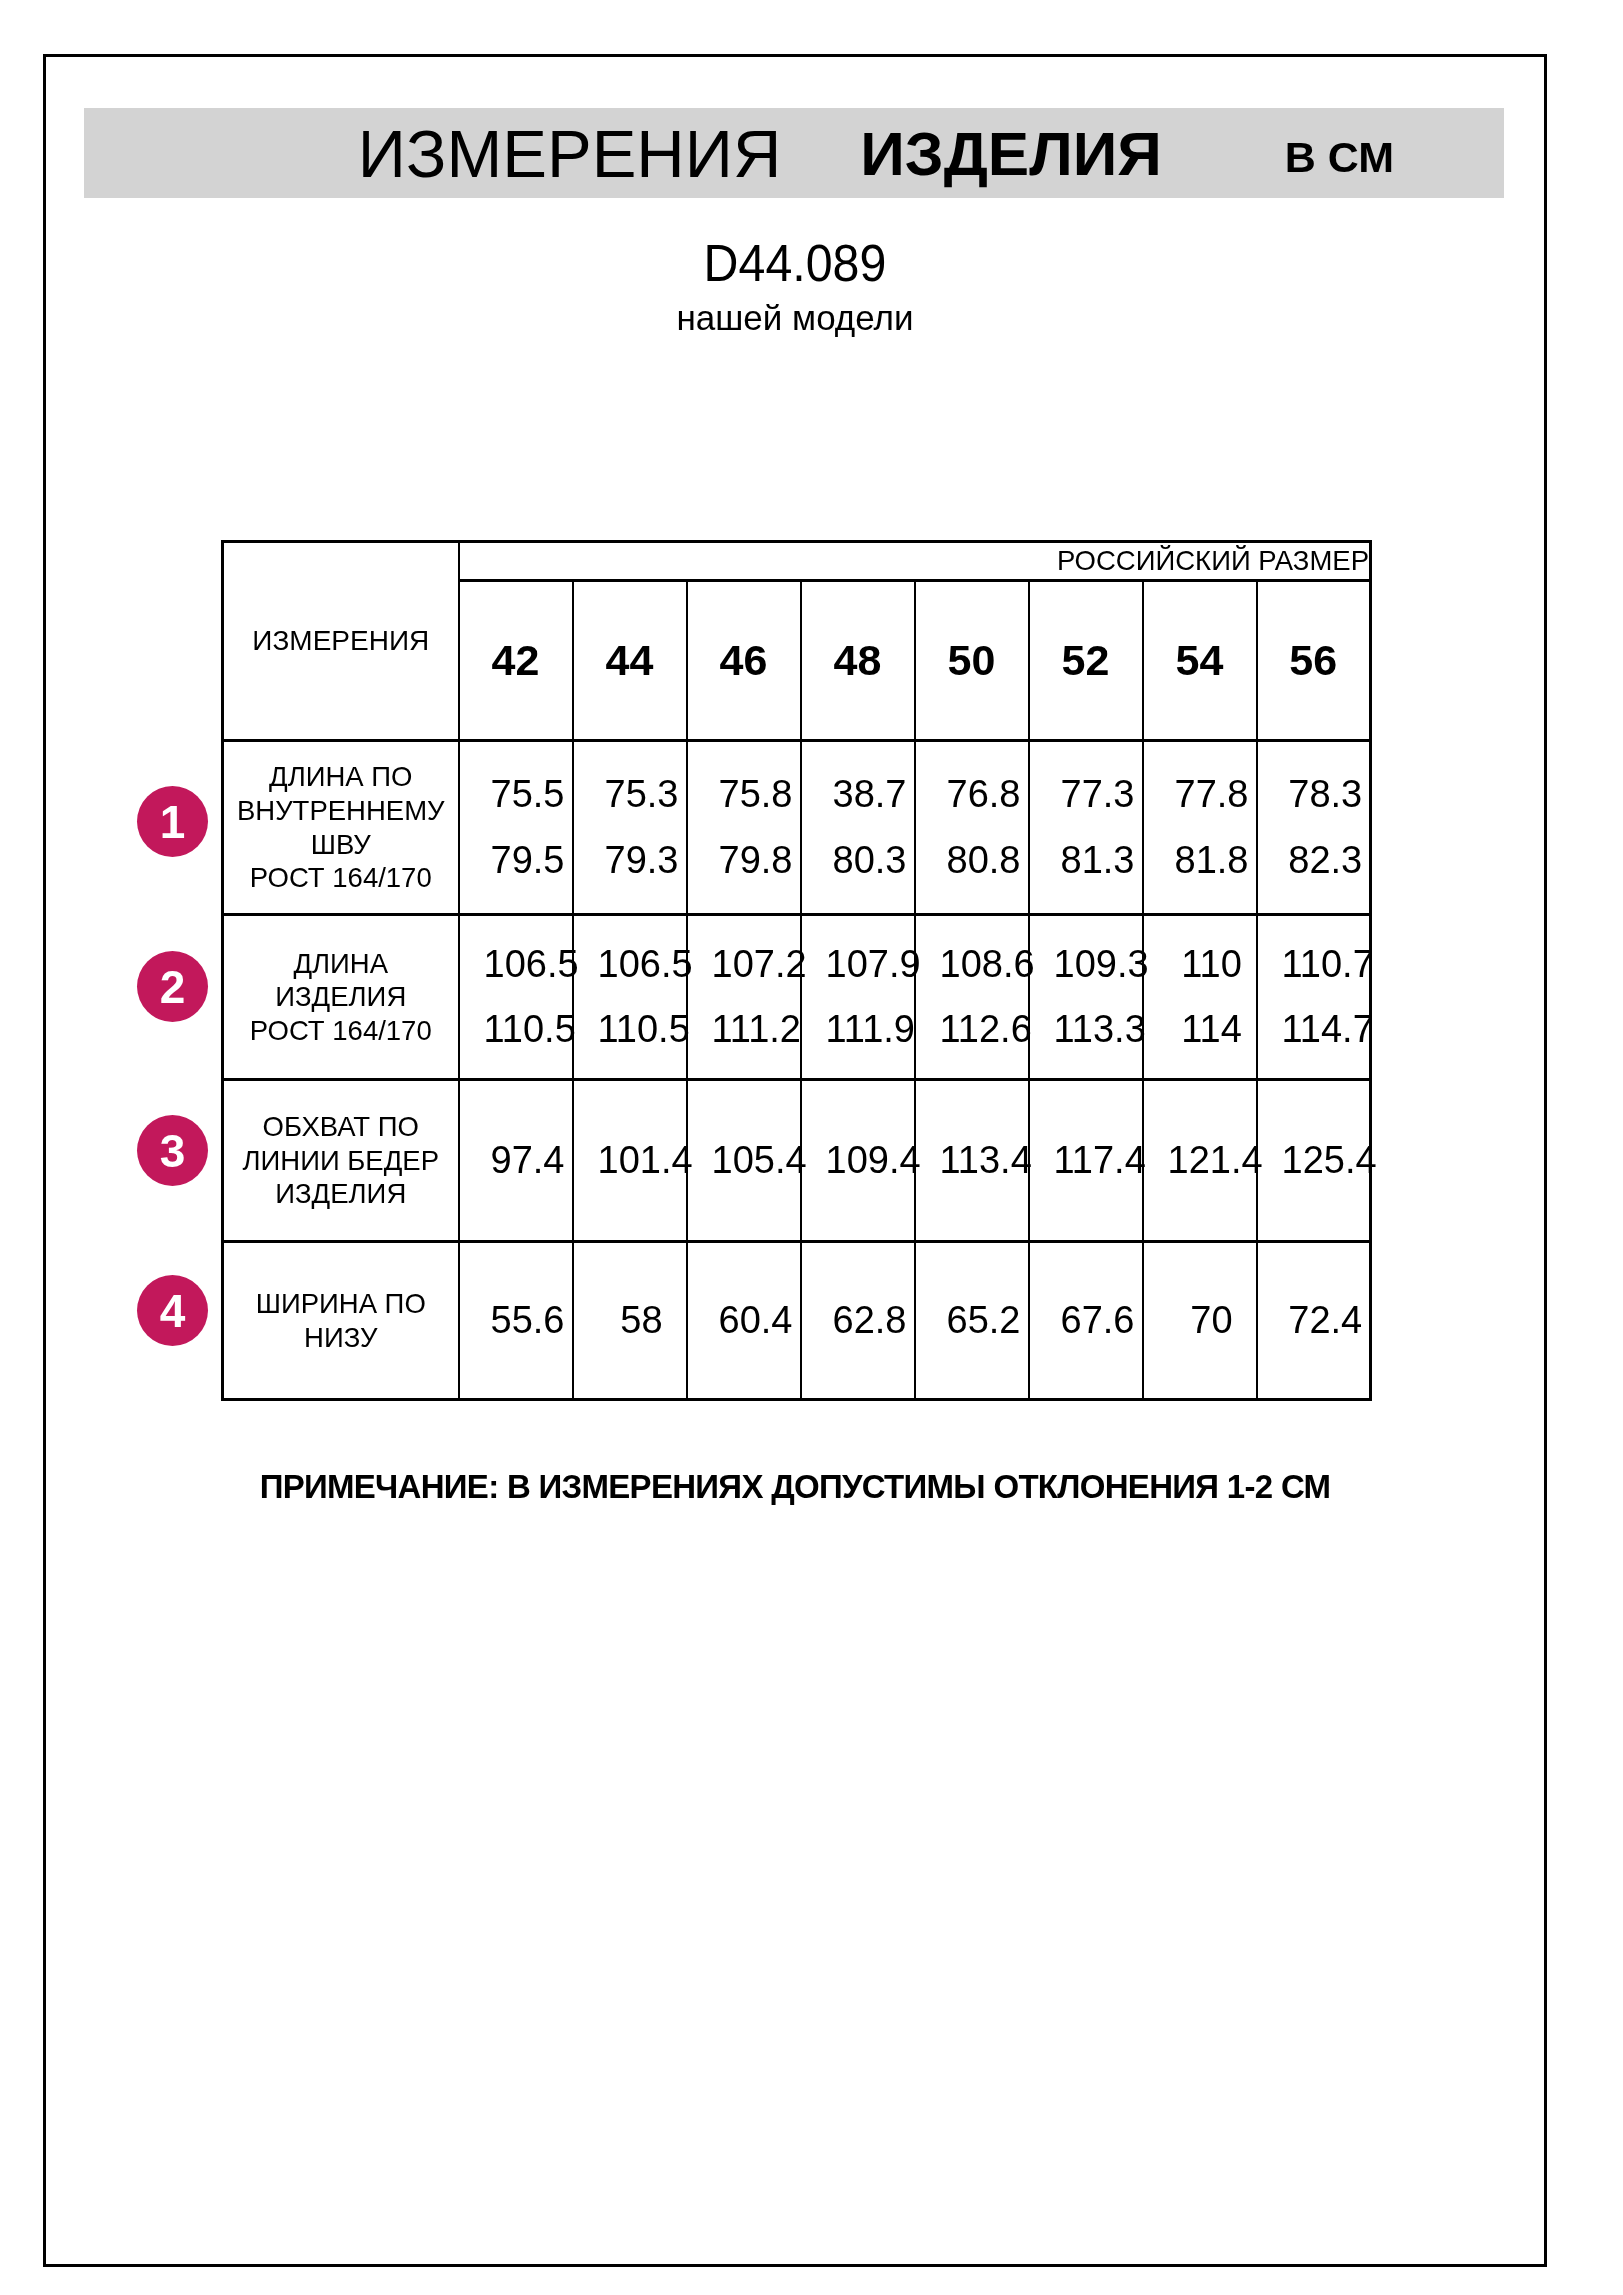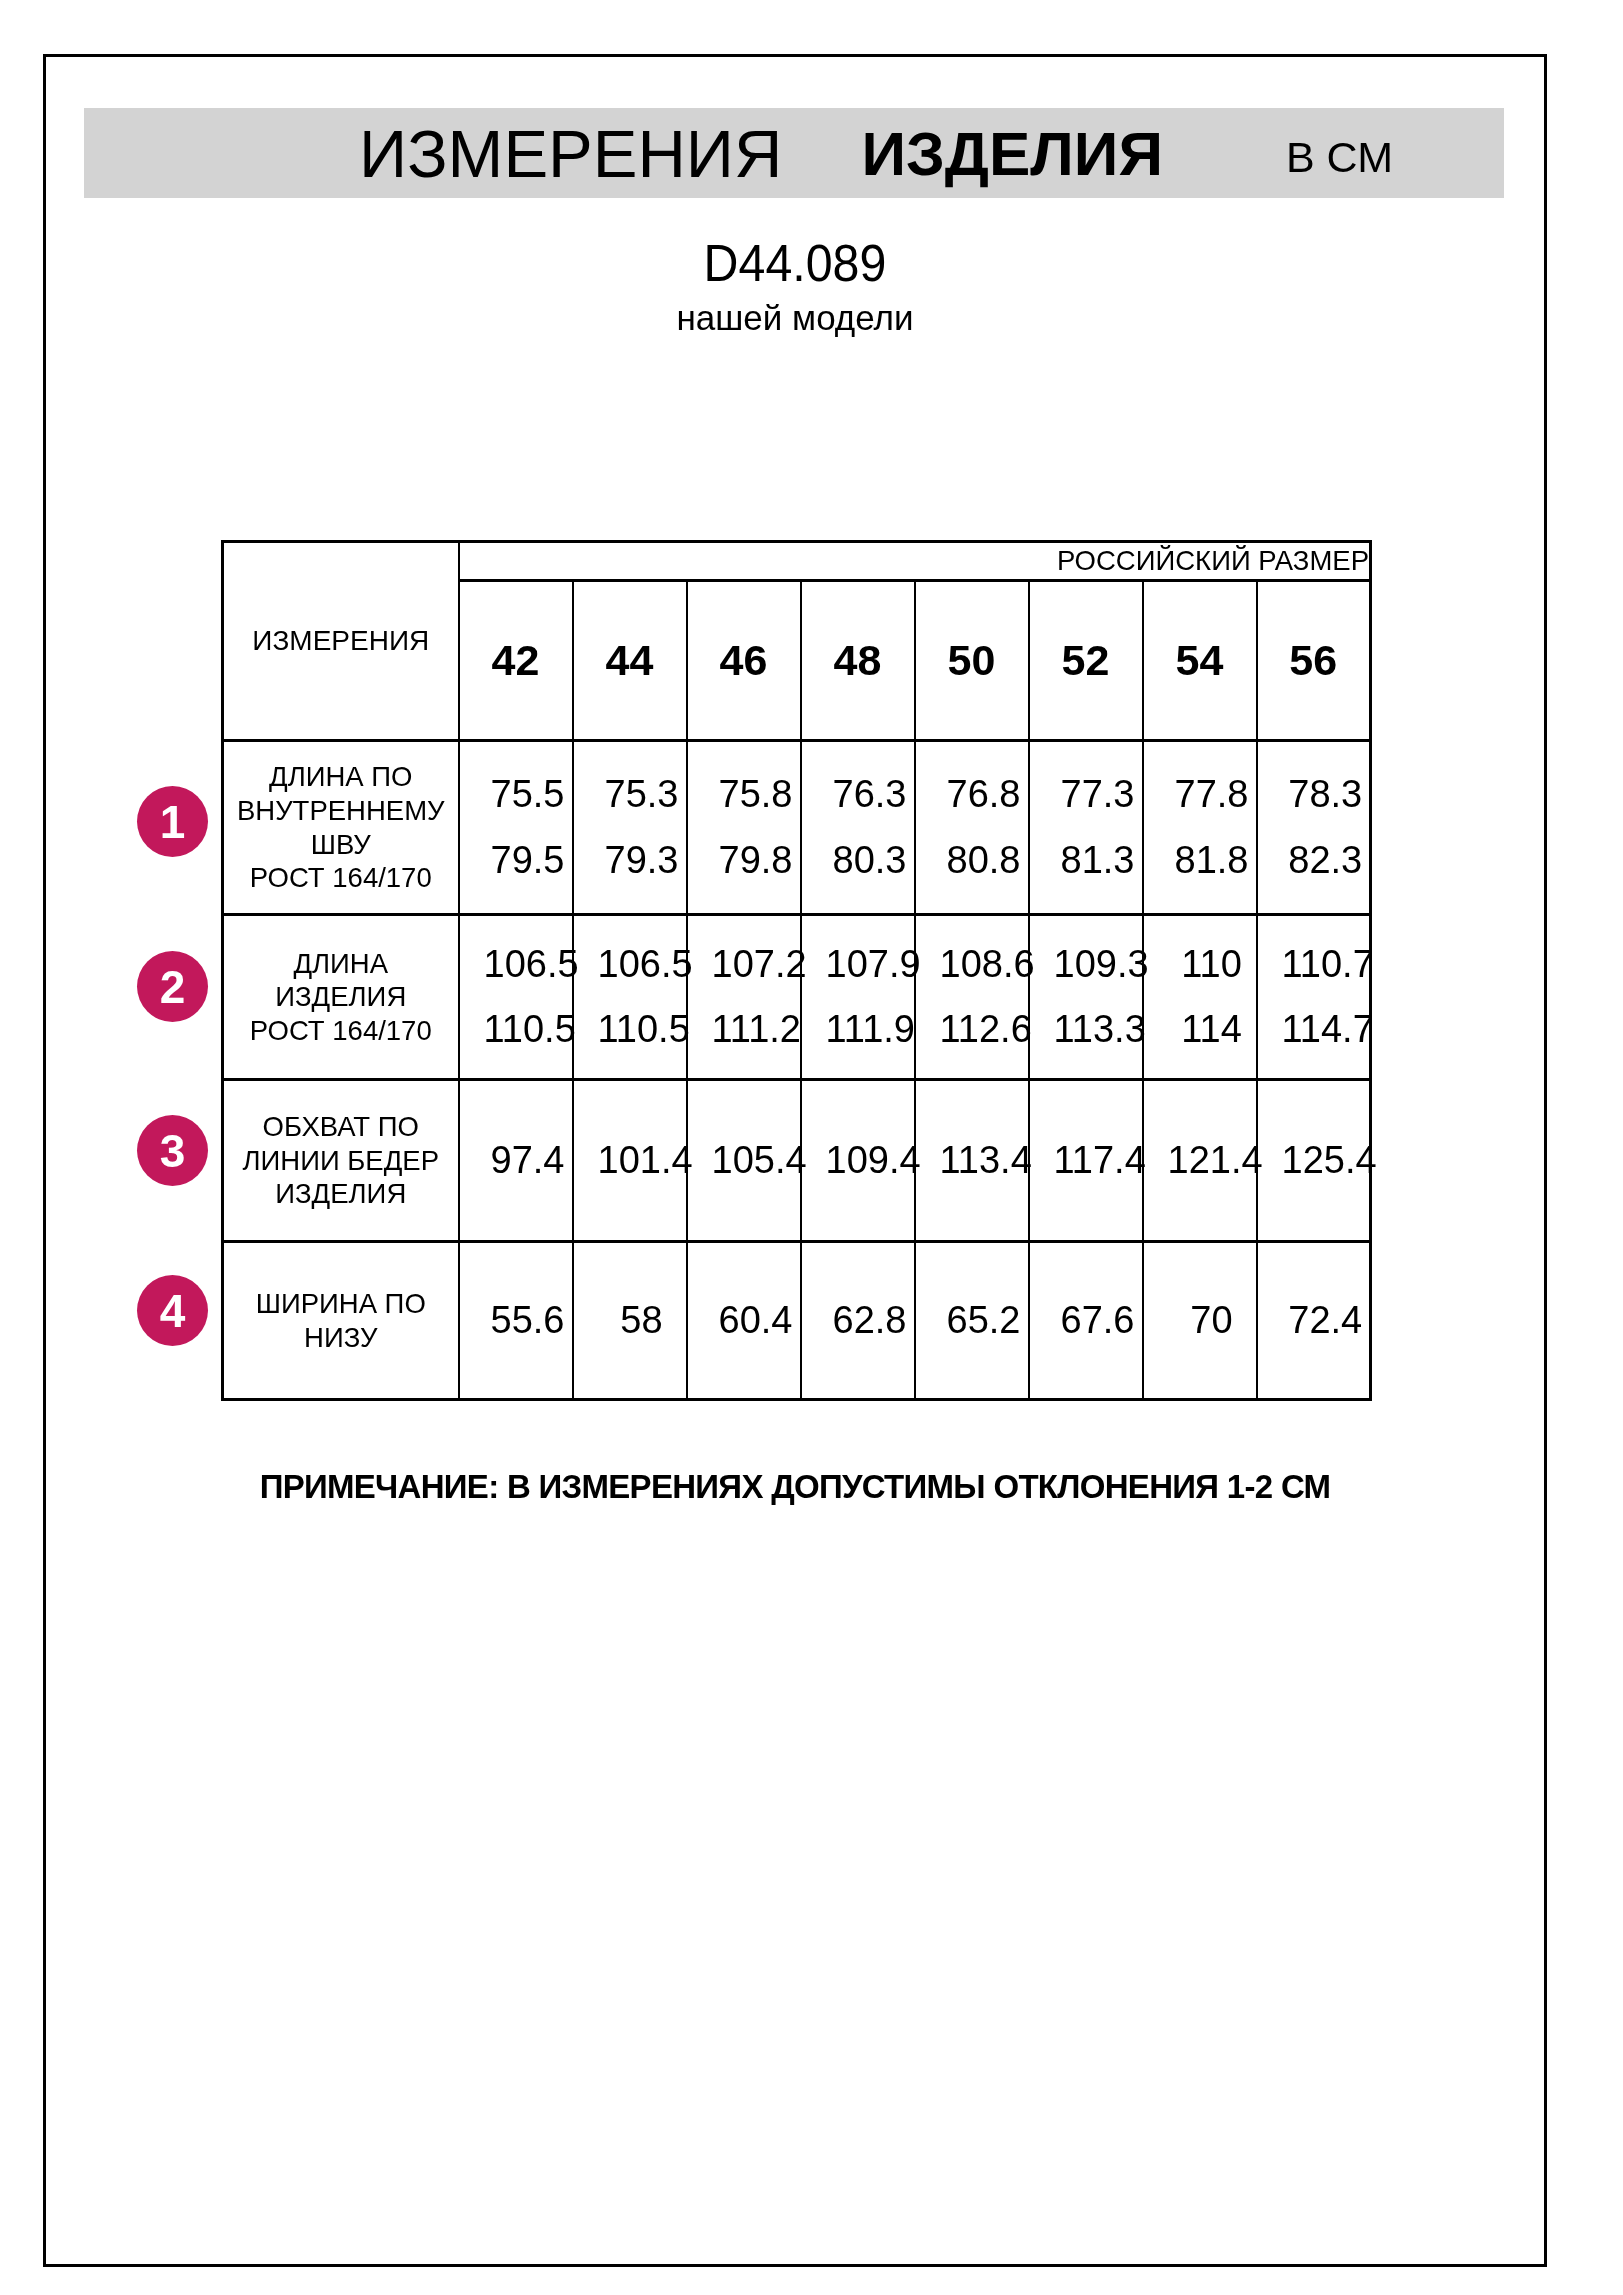"В СМ" .t3 { font-weight: 400 -> 700 }
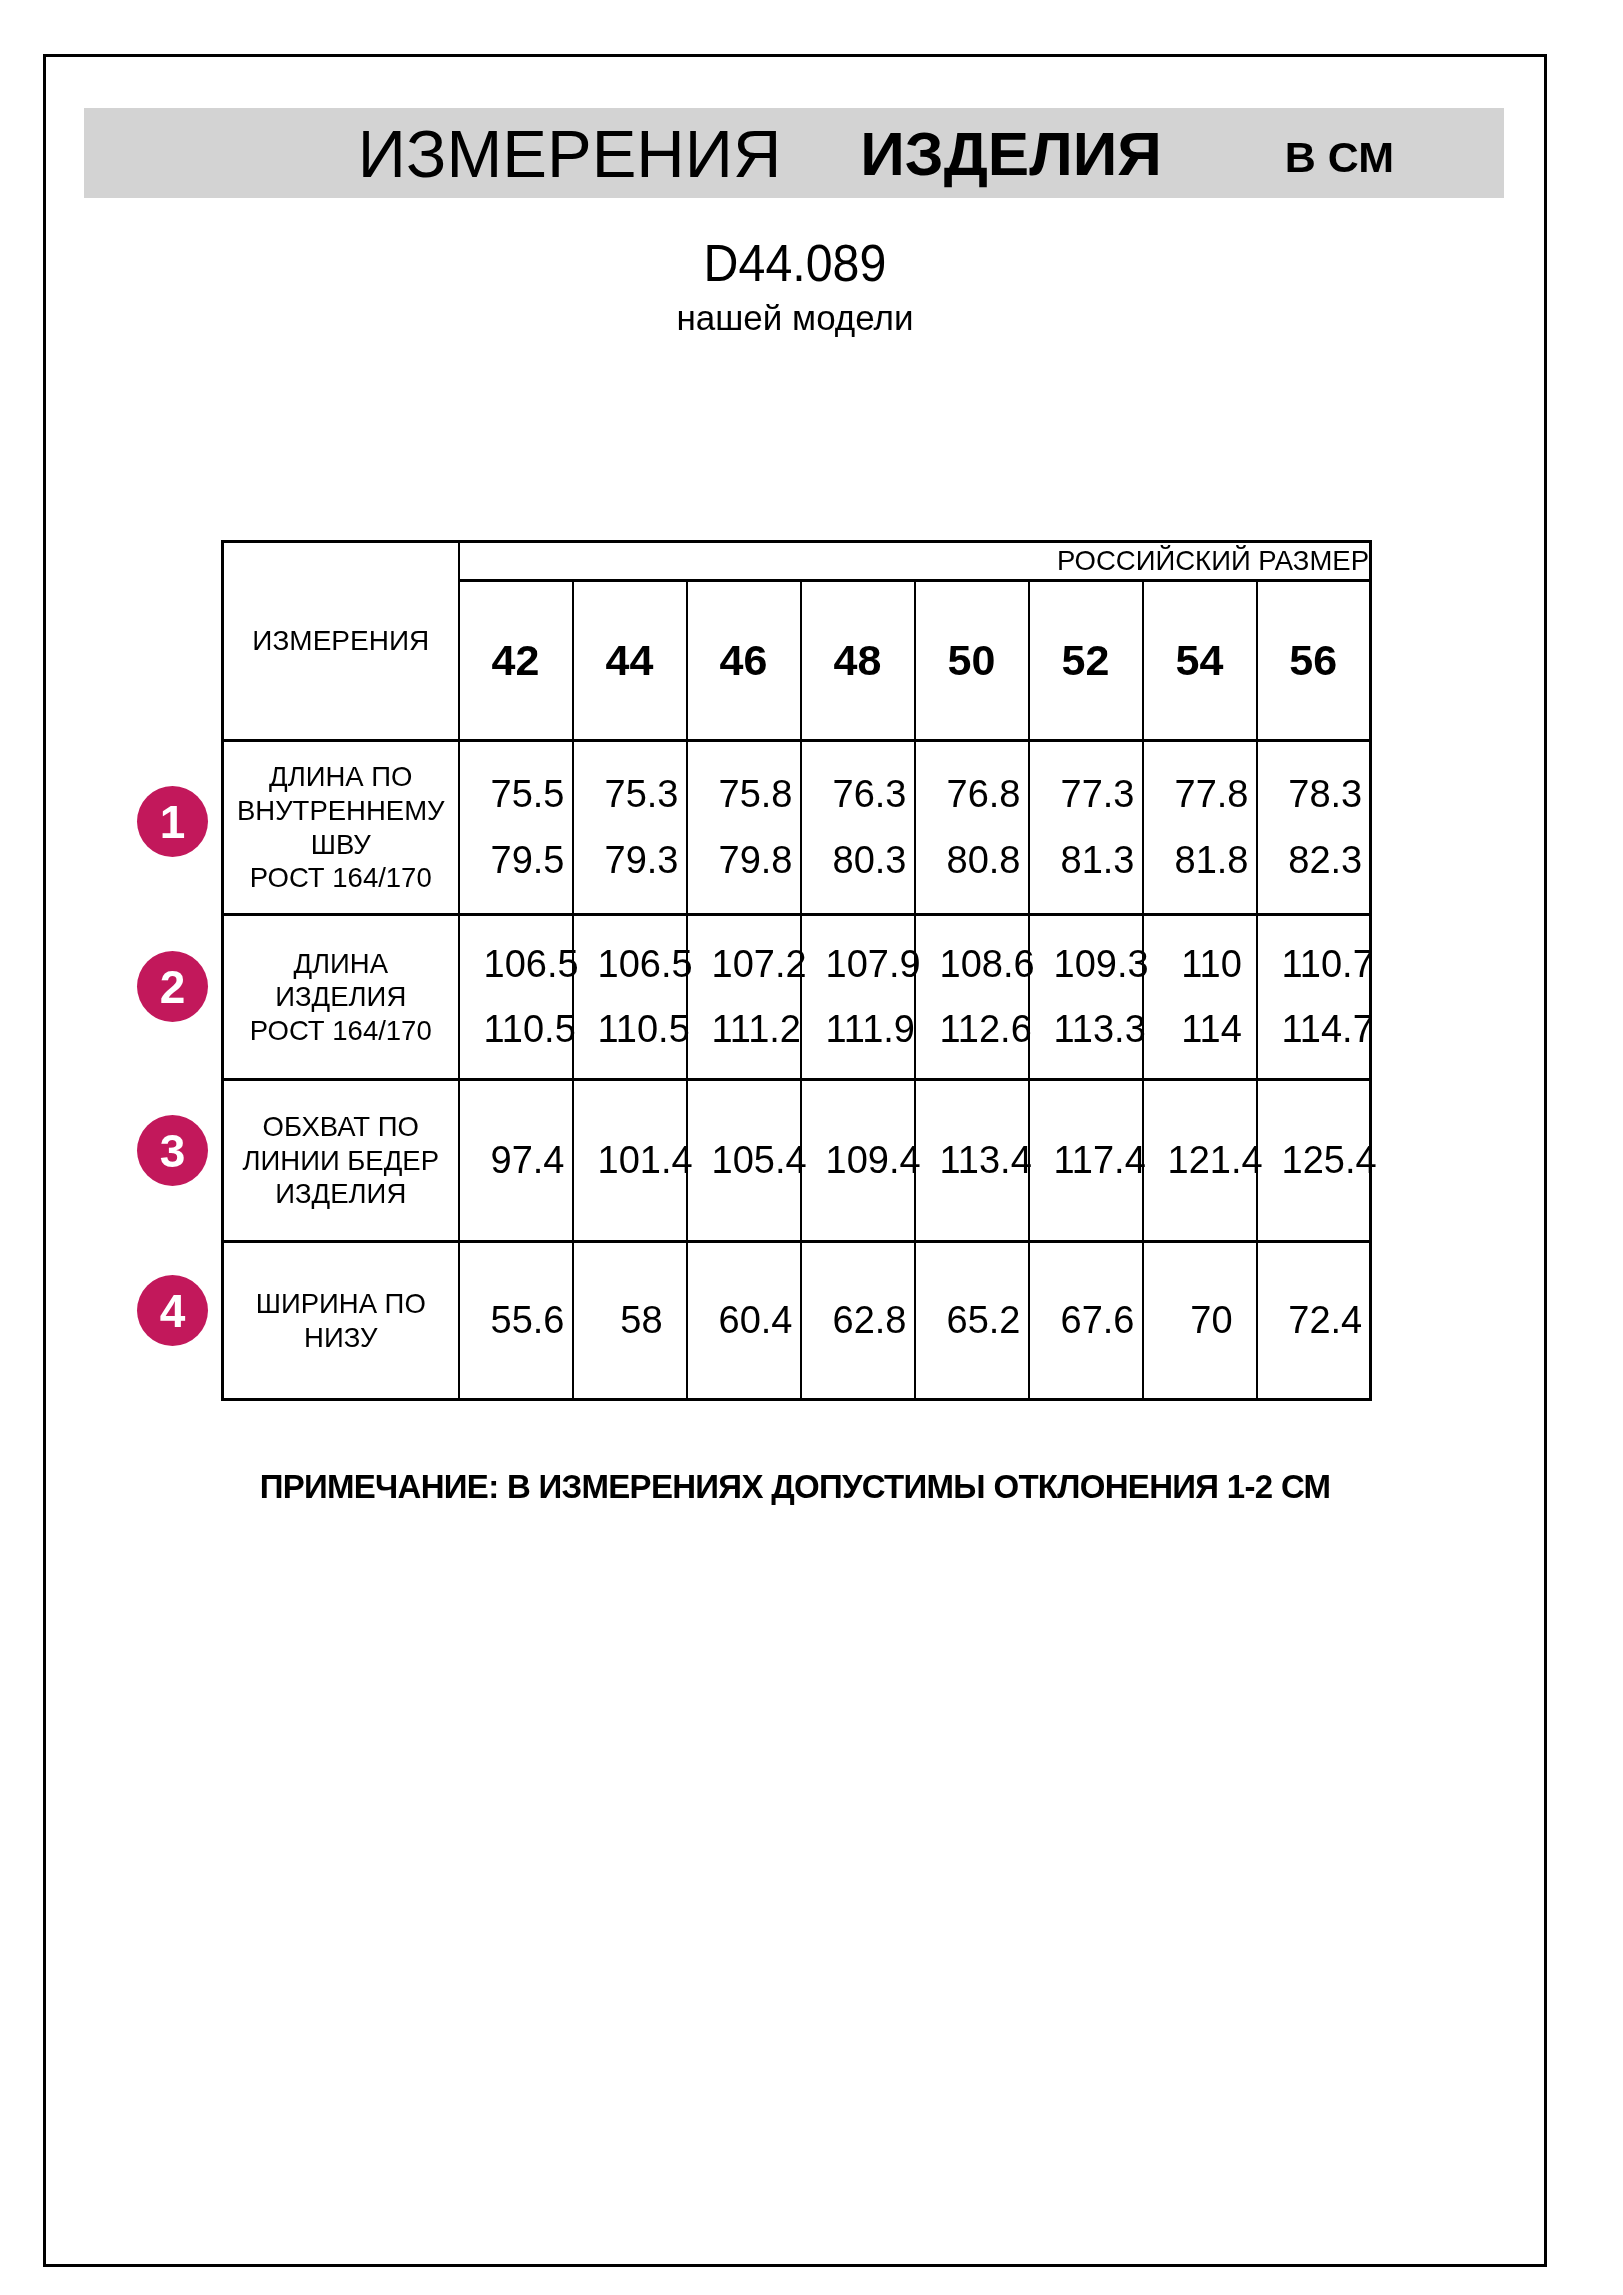"76.3" div.l { text: 76.3 -> 38.7 }
